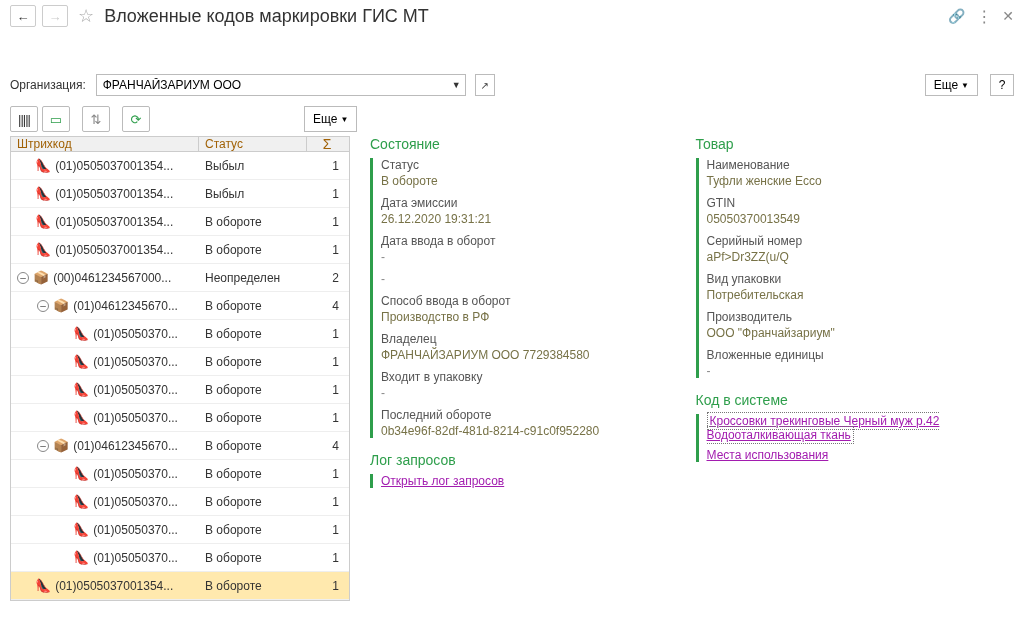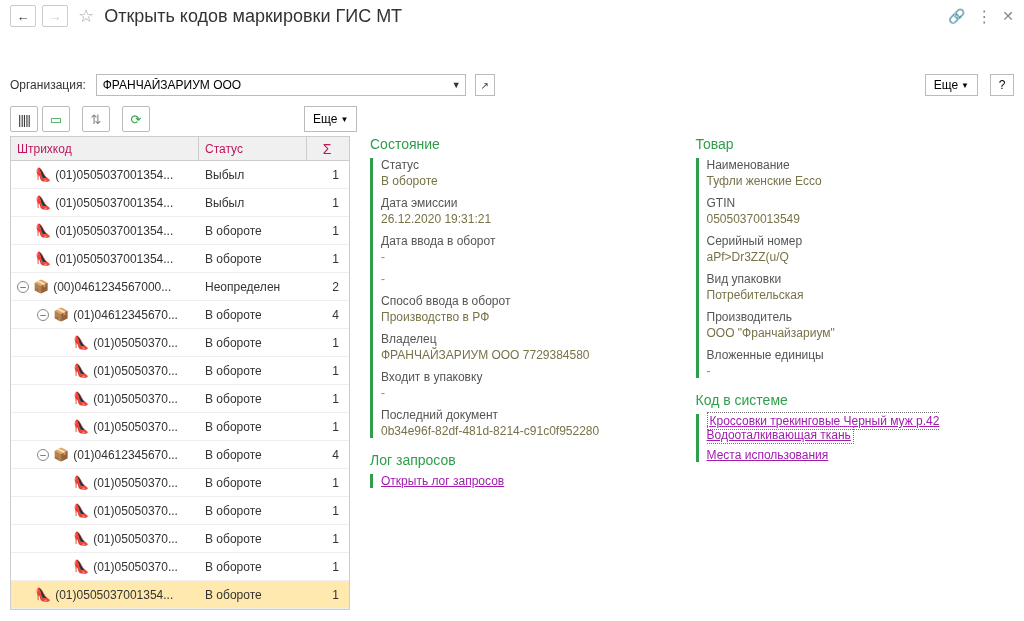"Открыть кодов маркировки ГИС МТ" div.title { text: Открыть -> Вложенные }
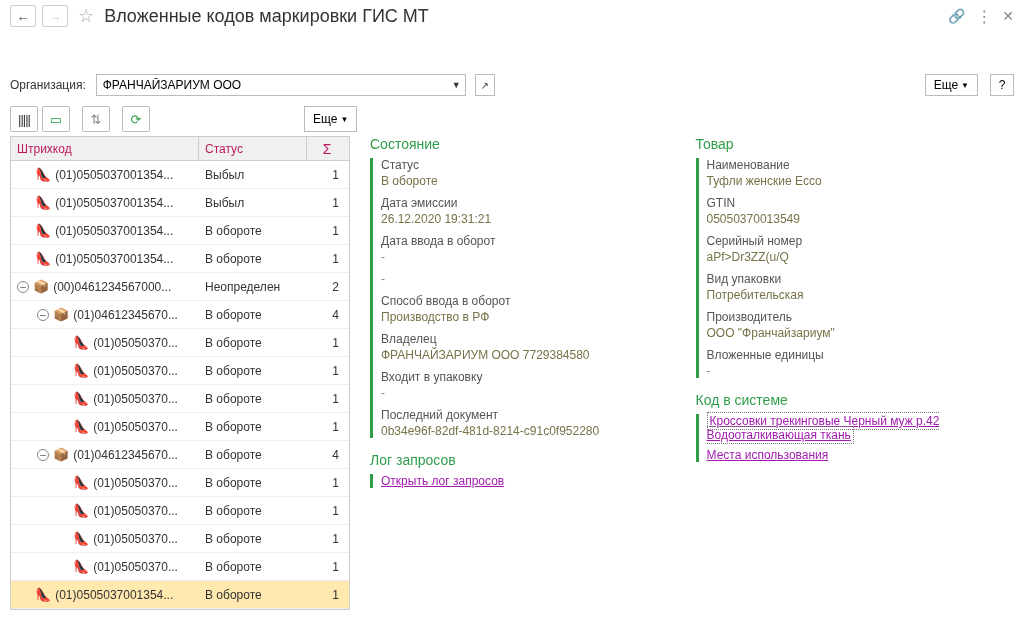"Штрихкод" .tbl-head { color: #be185d -> #a16207; height: 24px -> 15px }
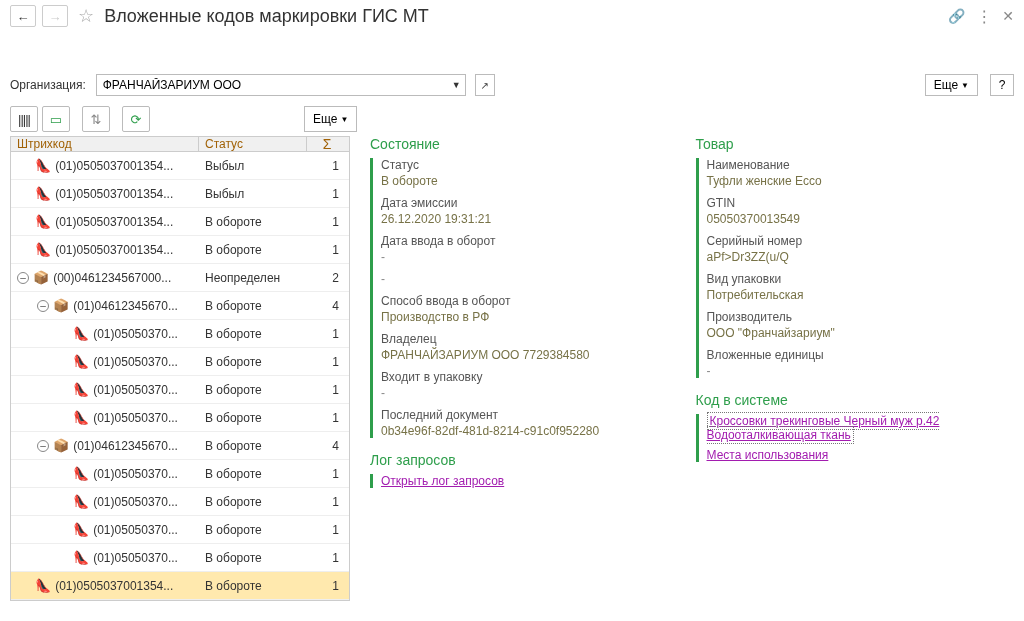"Последний документ" div.field-label { text: документ -> обороте }
